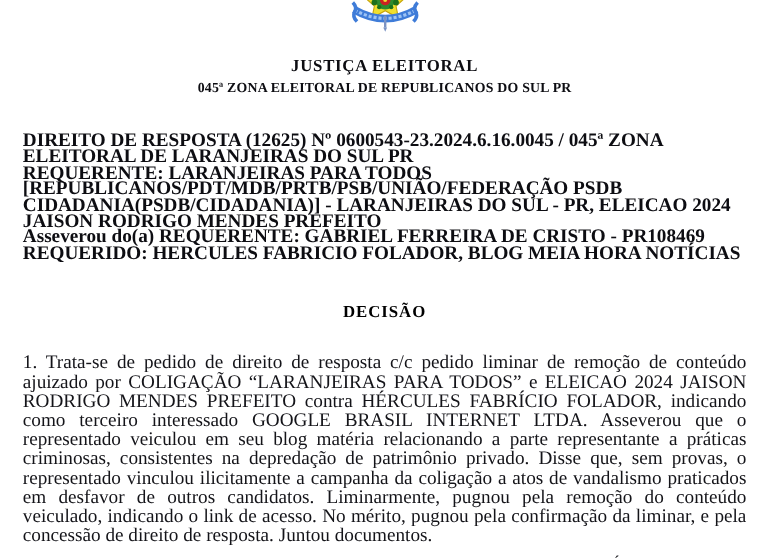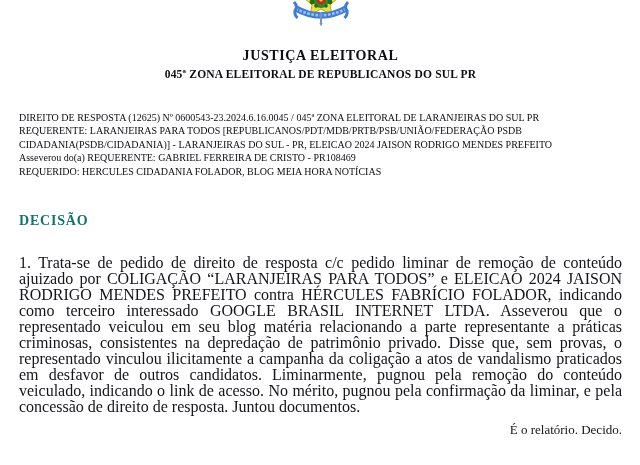"DIREITO DE RESPOSTA (12625) Nº" .case-info { font-size: 10px -> 16px; font-weight: normal -> bold }
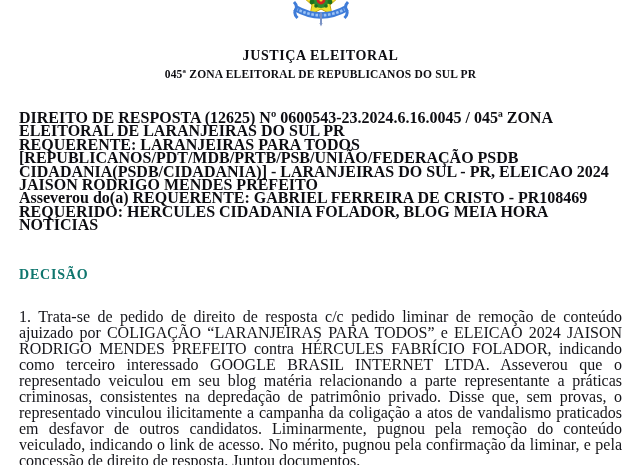"REQUERIDO: HERCULES CIDADANIA FOLADOR," p { text: CIDADANIA -> FABRICIO }
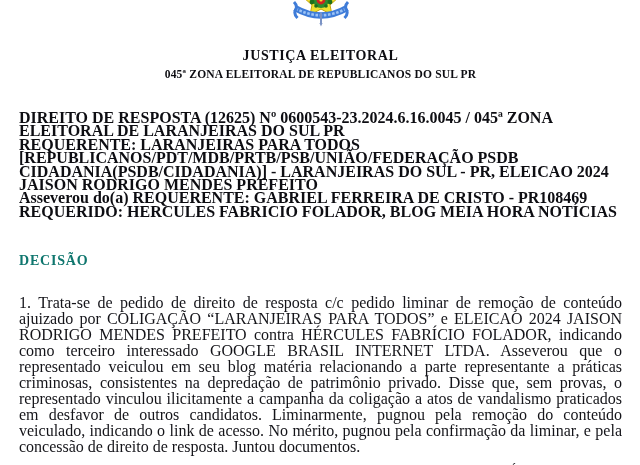"DECISÃO" .decision-heading { color: #0f766e -> #000000; text-align: left -> center }
